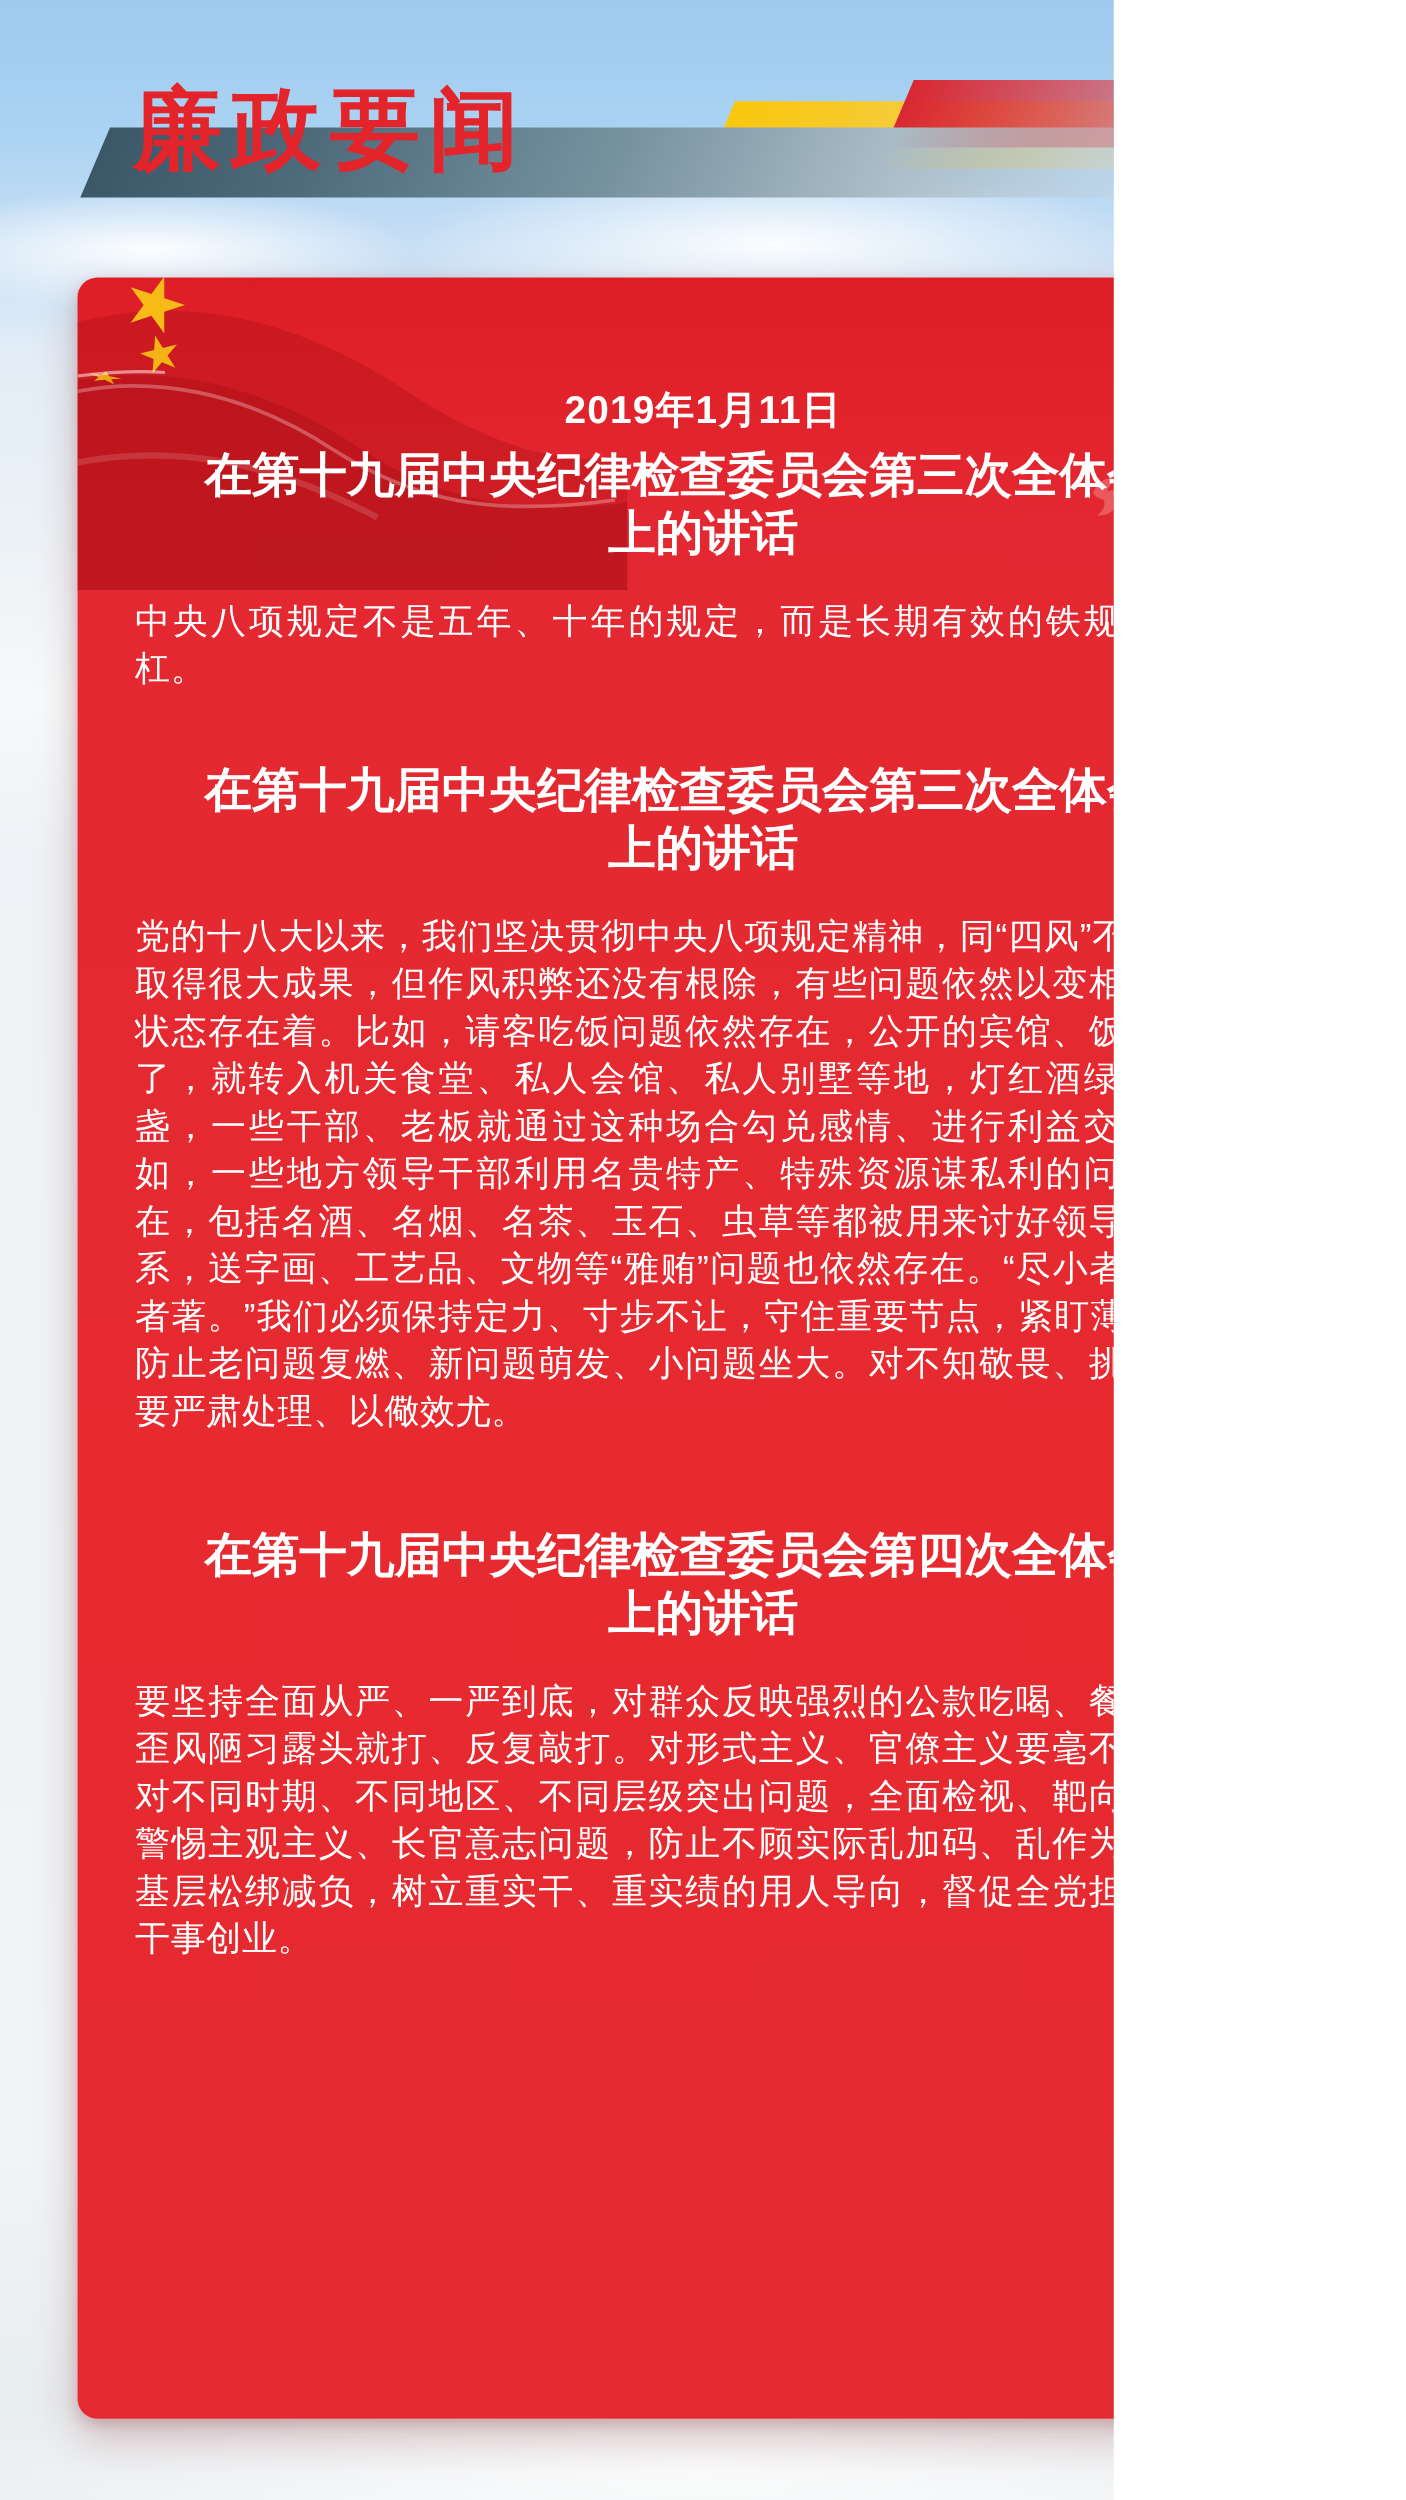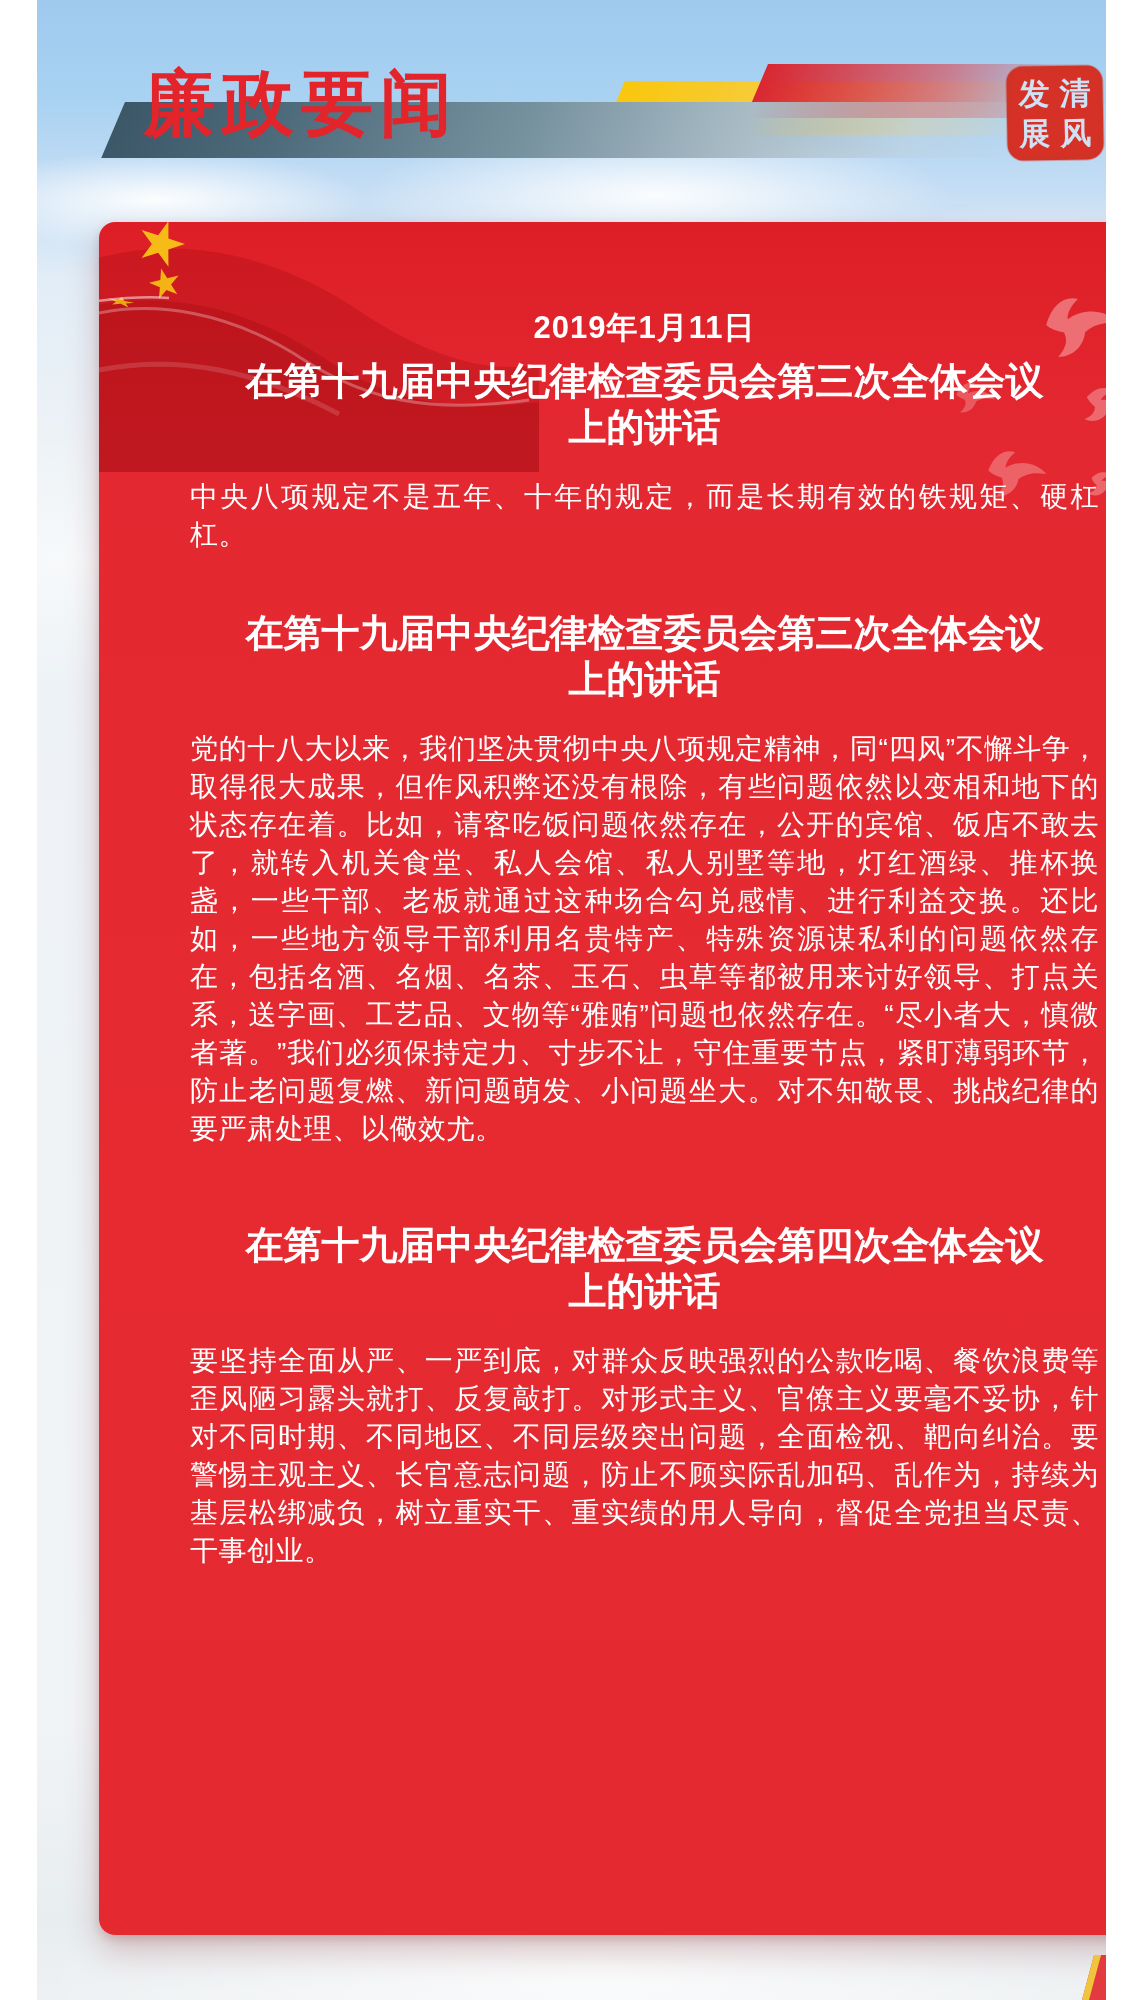"廉政要闻" .page { margin-left: 37px -> none; width: 1069px -> 891px }
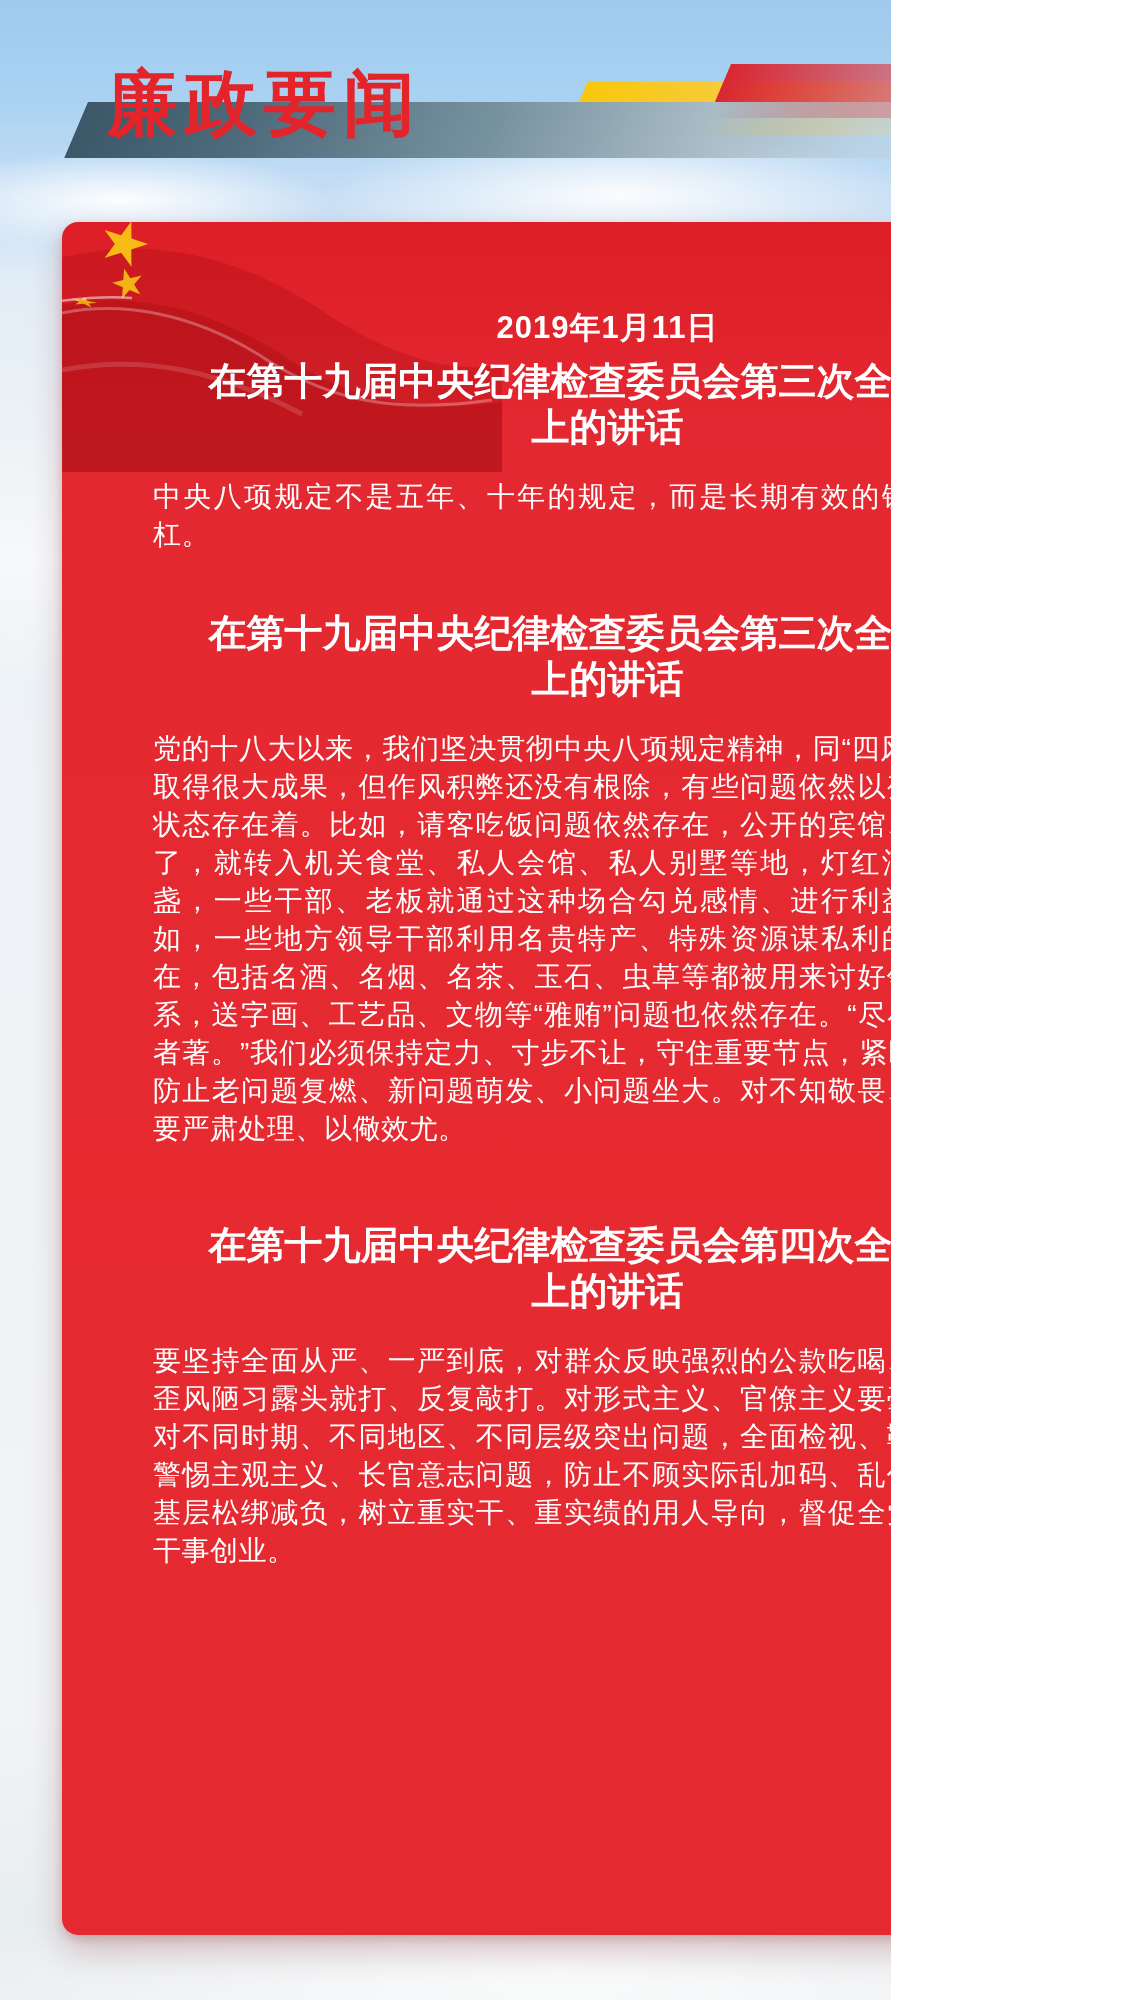"2019年1月11日" .card { padding-left: 45px -> none }
